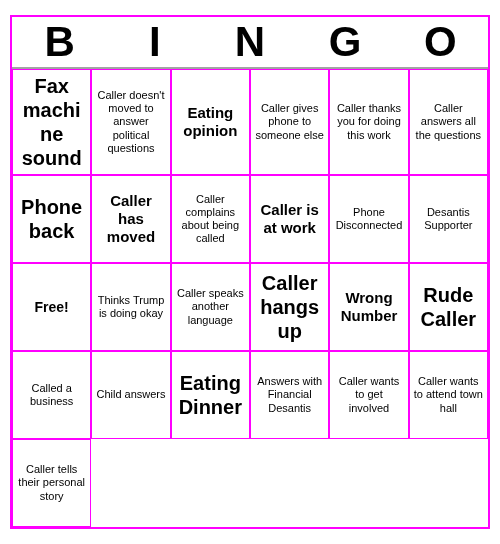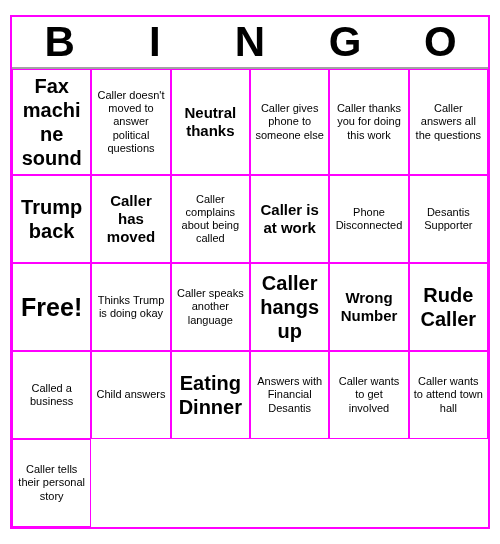"Neutral thanks" div.bingo-cell { text: Neutral thanks -> Eating opinion }
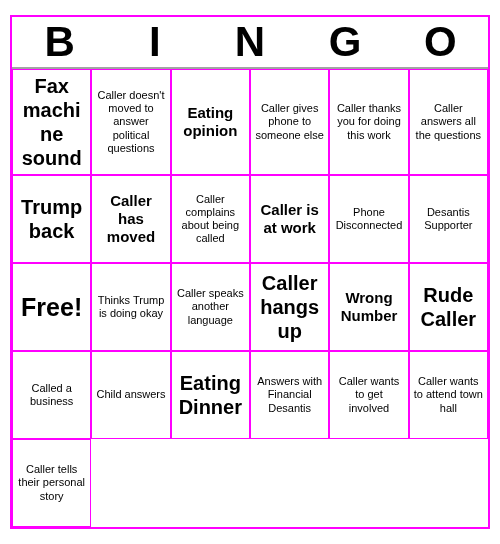"Trump back" div.bingo-cell { text: Trump -> Phone }
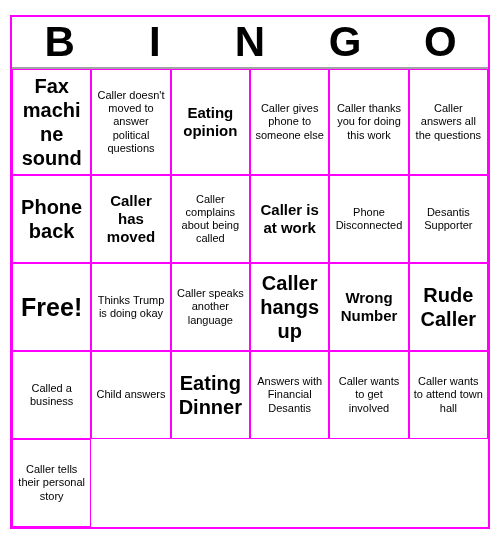"Free!" .bingo-cell.free { font-size: 25px -> 14px }
